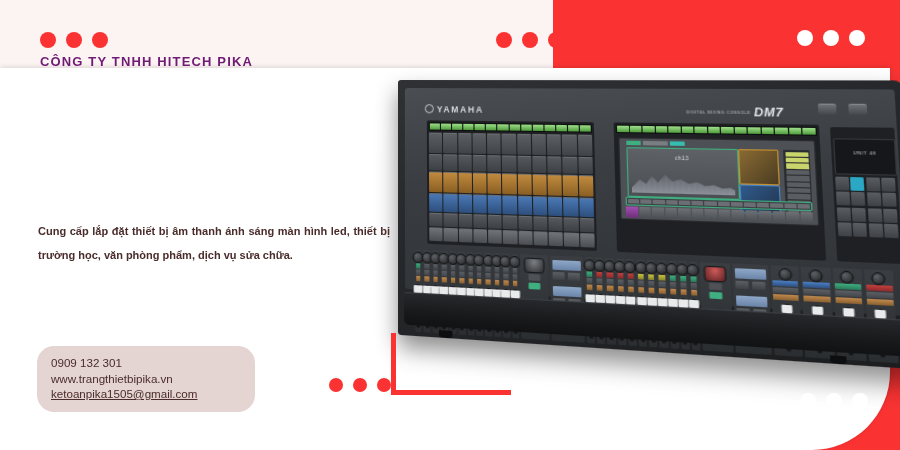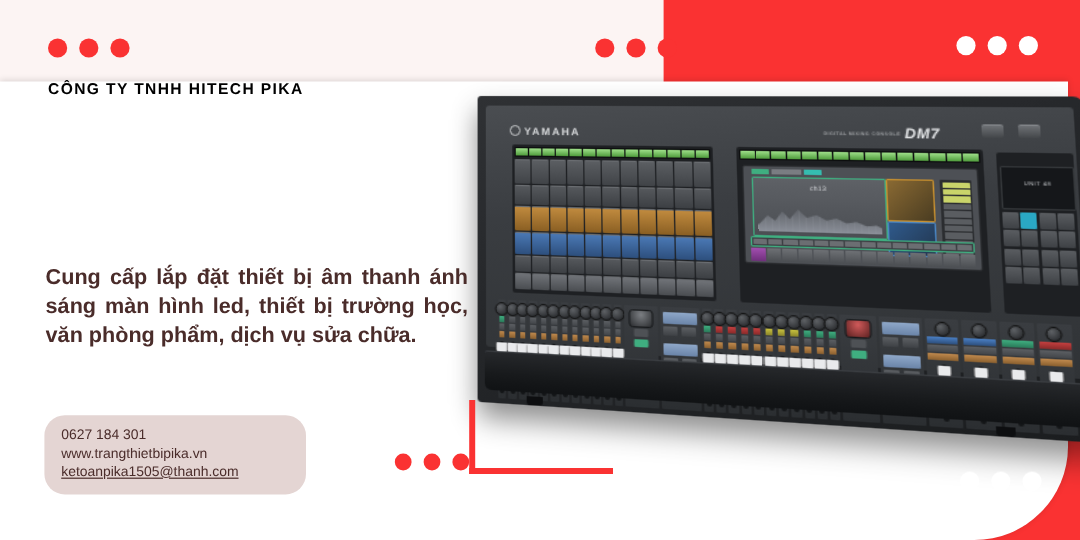"CÔNG TY TNHH HITECH PIKA" .company { color: #000000 -> #701a75; top: 66px -> 54px }
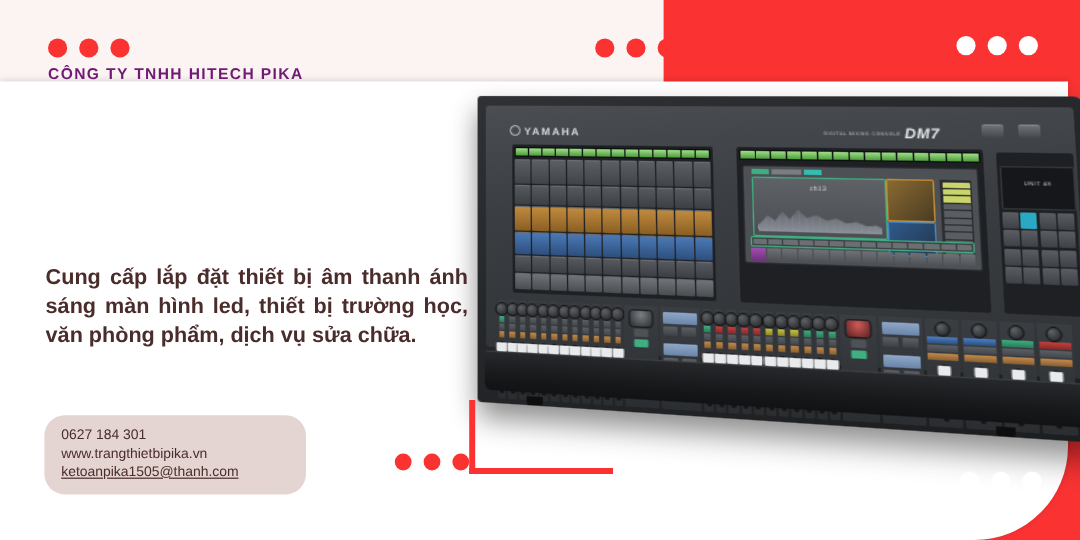"Cung cấp lắp đặt thiết" .body-text { font-size: 18px -> 11px }
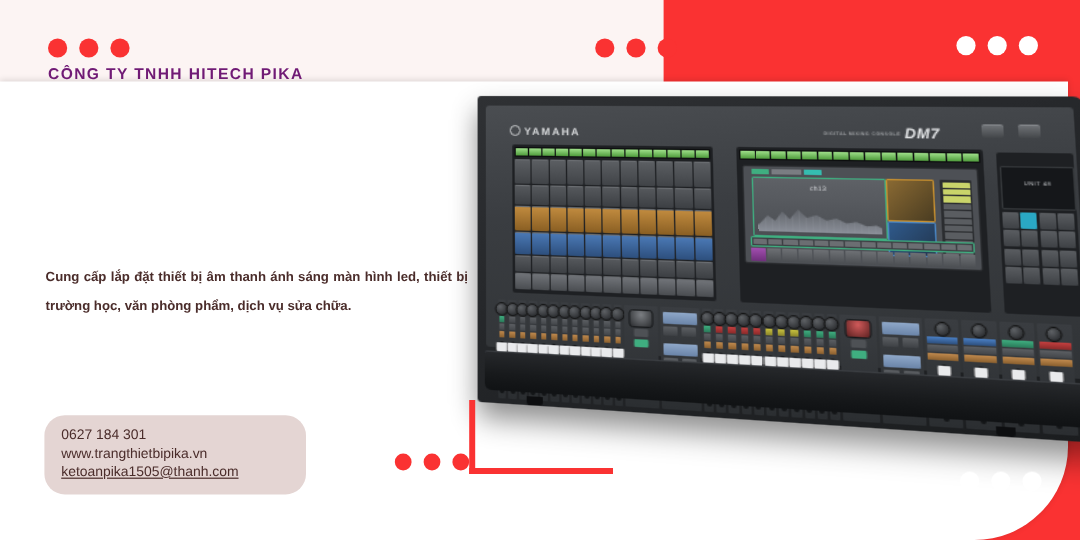"0627 184 301" span.line { text: 0627 184 301 -> 0909 132 301 }
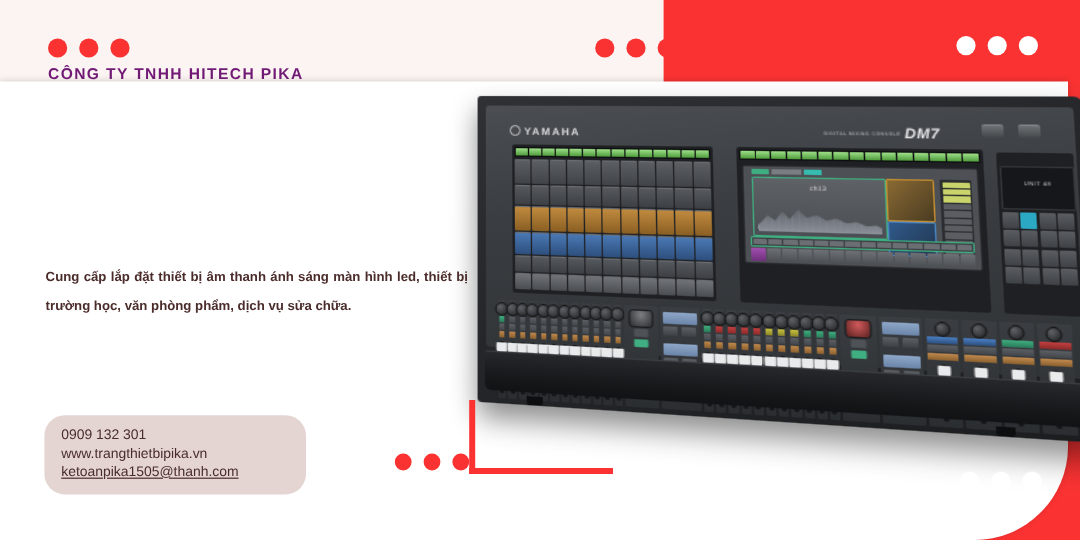"ketoanpika1505@thanh.com" span.line { text: ketoanpika1505@thanh.com -> ketoanpika1505@gmail.com }
